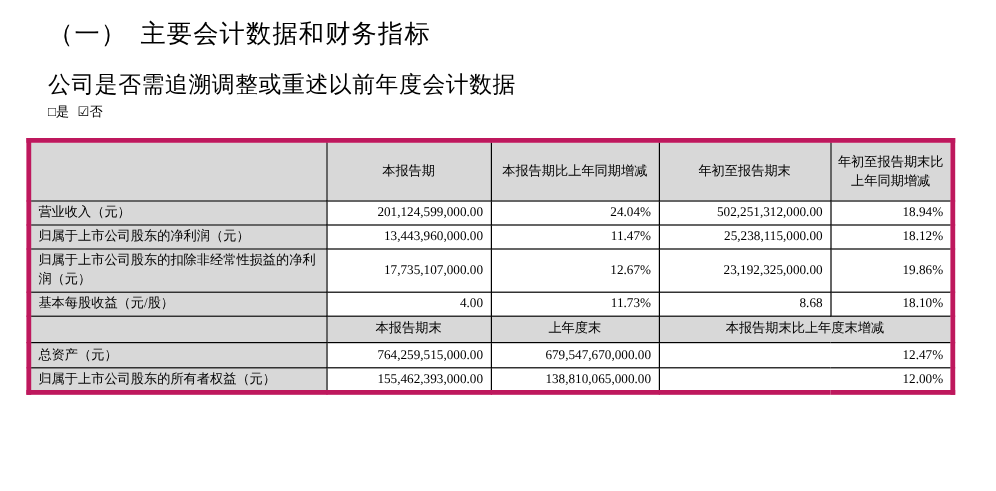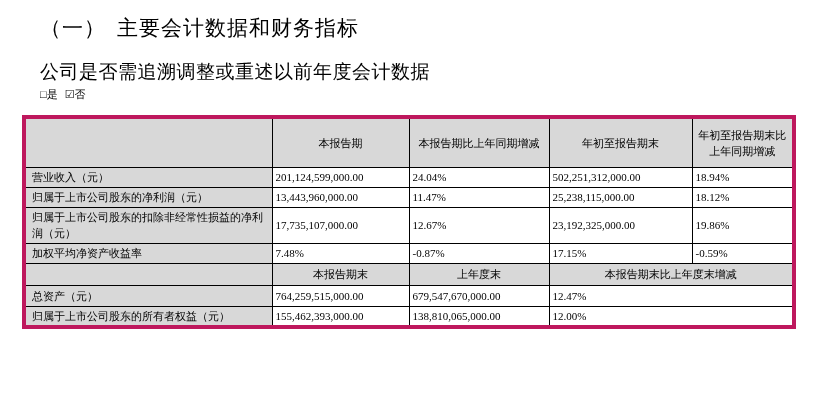"201,124,599,000.00" .val-cell { text-align: left -> right }
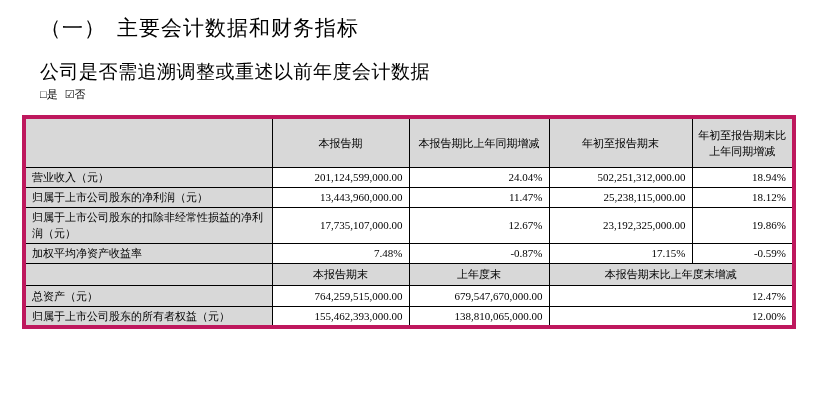"基本每股收益（元/股）" tr.r-norm { html: none -> <tr> <td>基本每股收益（元/股）</td> <td>4.00</td> <td>11.73%</td> <td>8.68</td> <td>18.10%</td> </tr> }
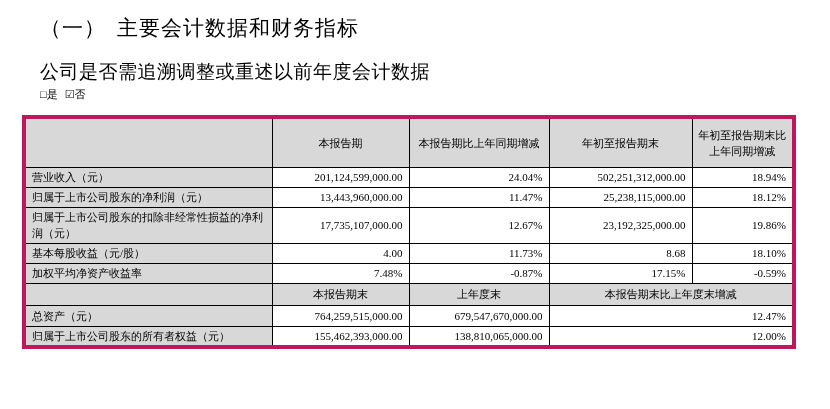"加权平均净资产收益率" tr.r-norm { html: <tr> <td>加权平均净资产收益率</td> <td>7.48%</td> <td>-0.87%</td> <td>17.15%</td> <td>-0.59%</td> </tr> -> none }
